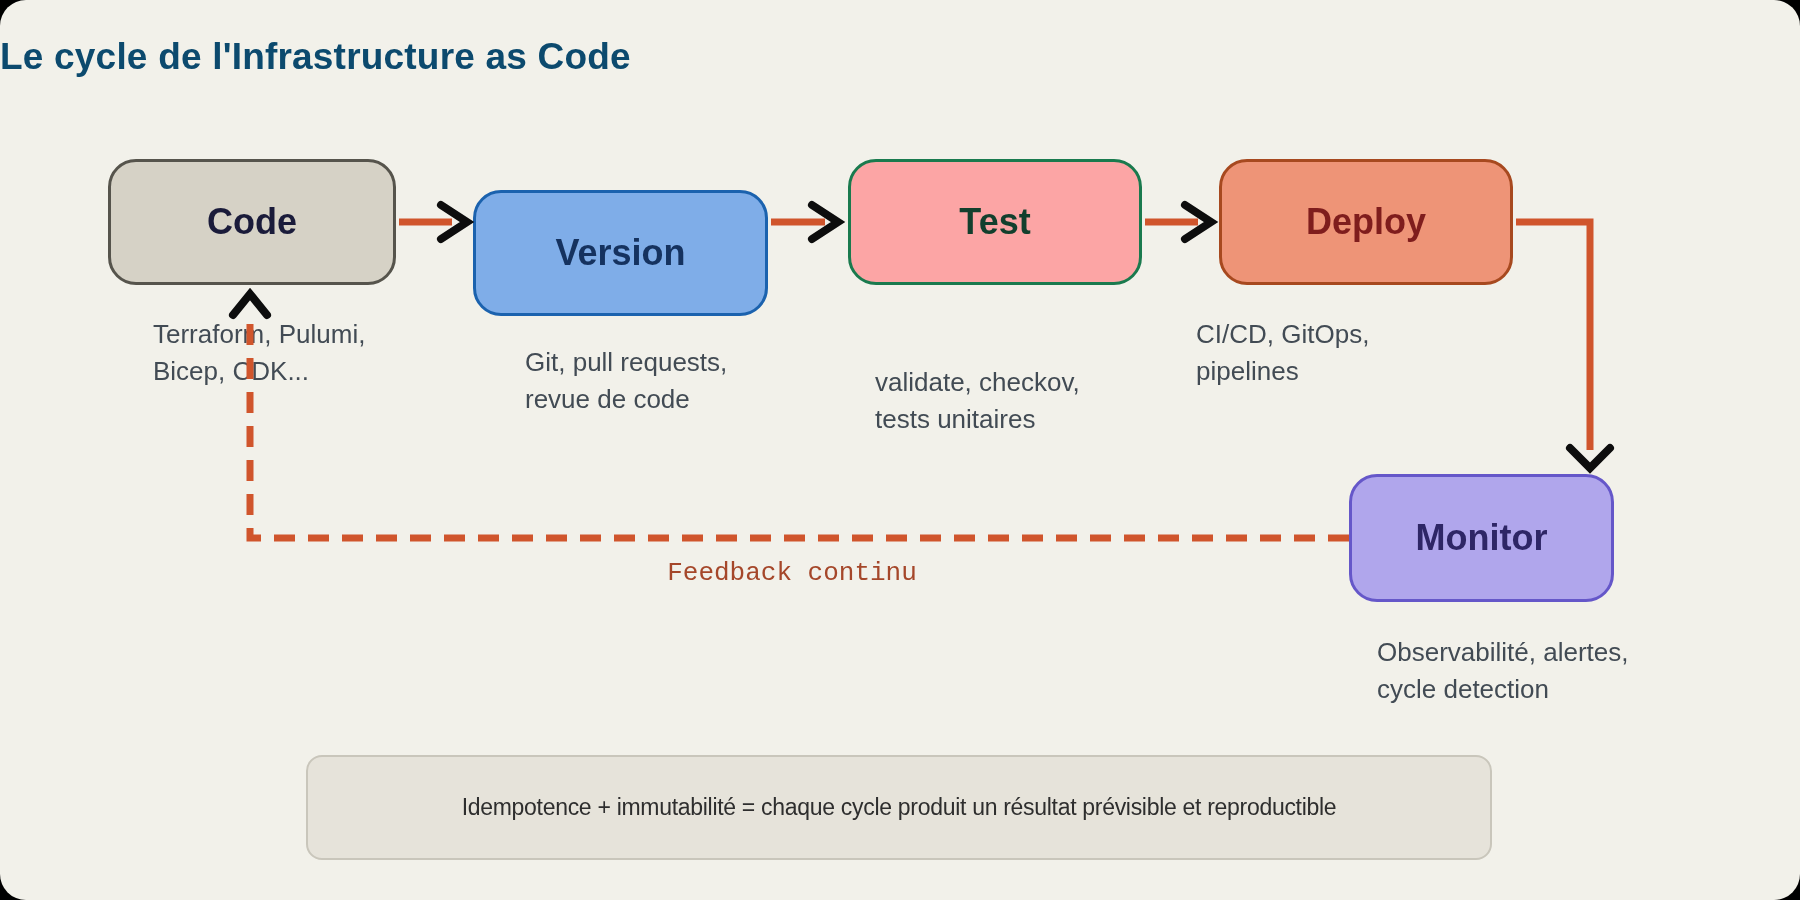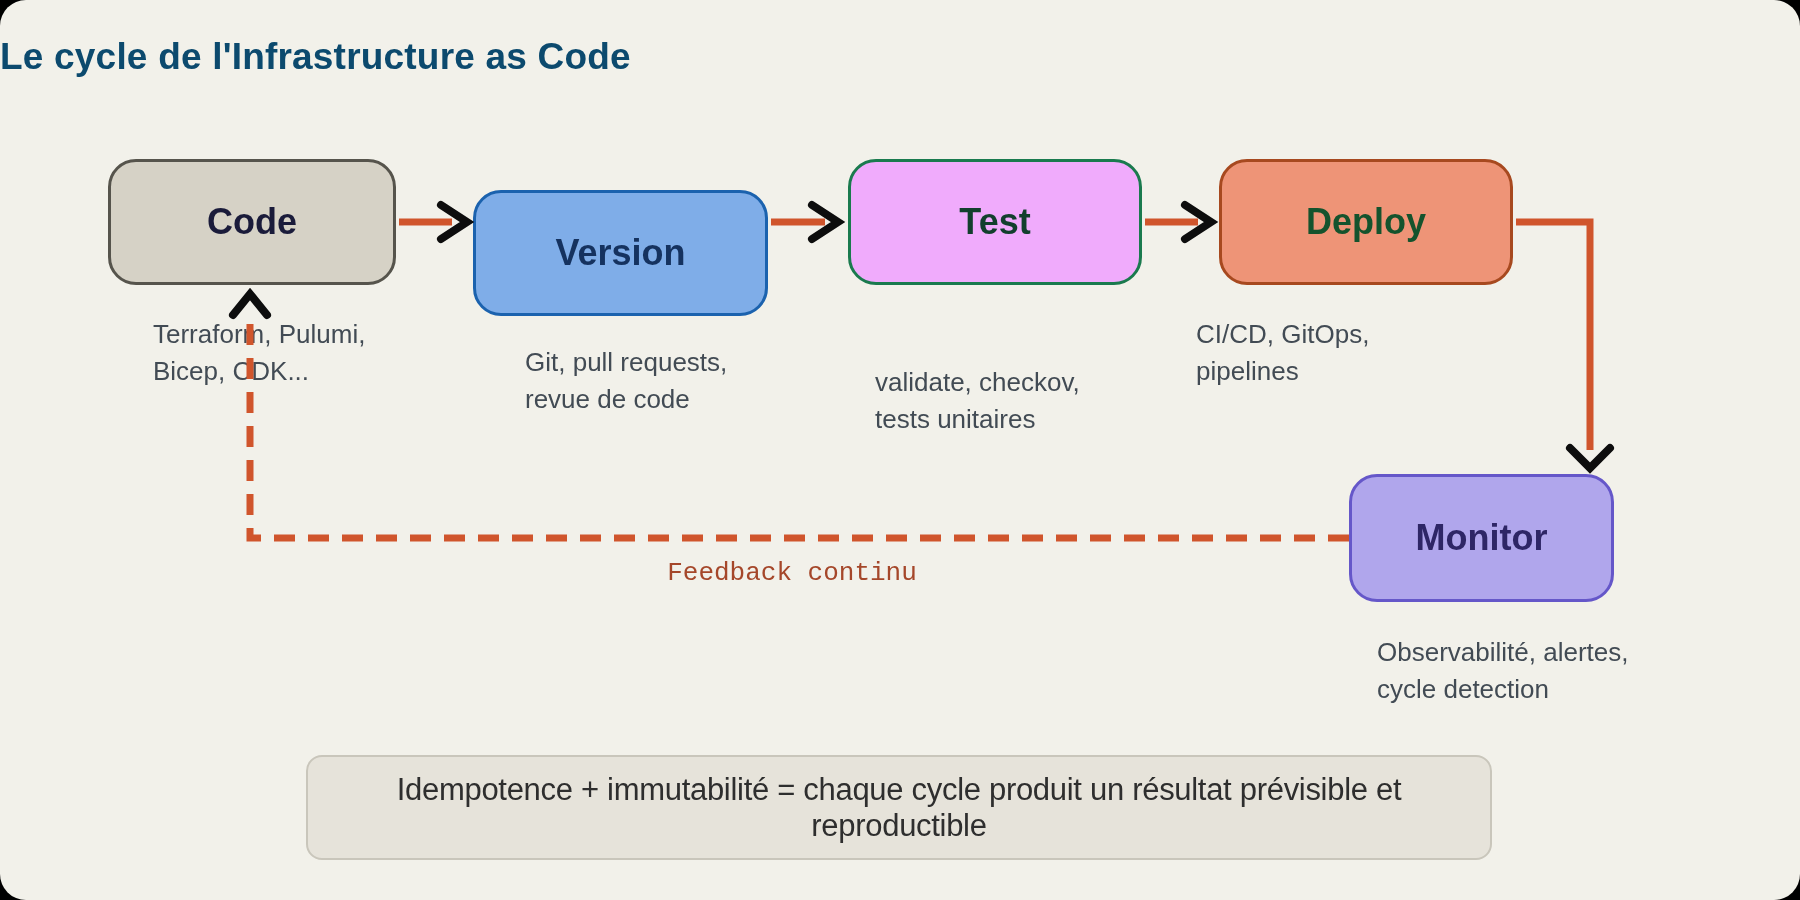"Test" .node-test { background: #f0abfc -> #fca5a5 }
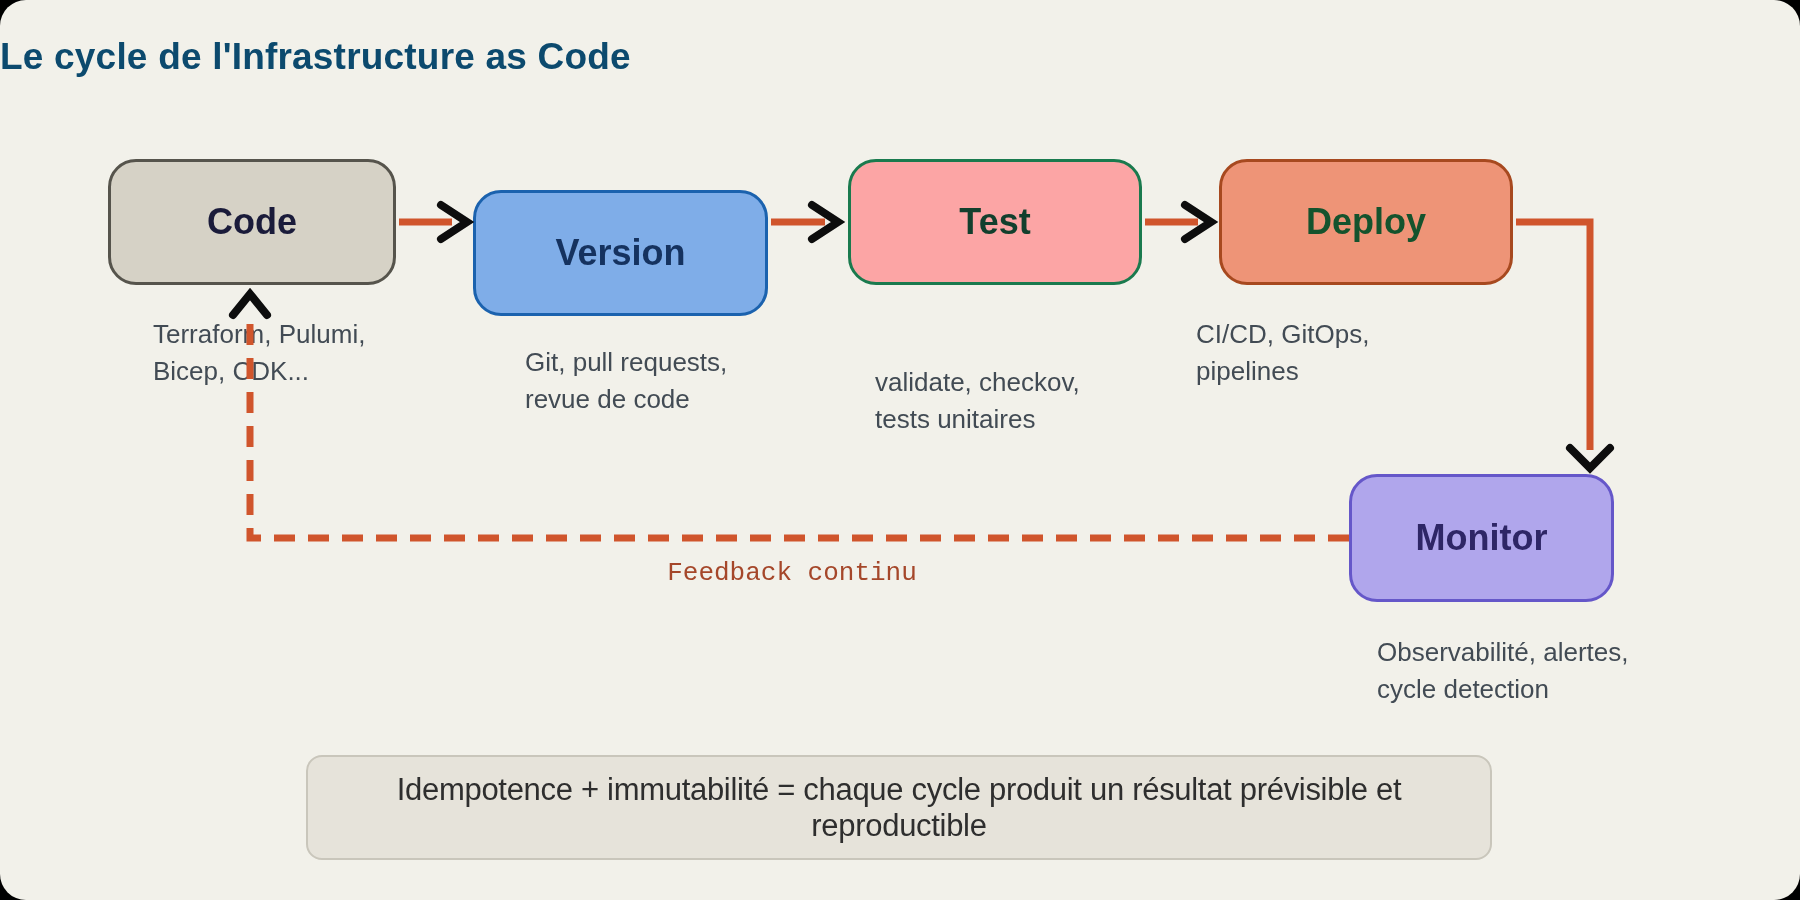"Deploy" .node-deploy { color: #14532d -> #7f1d1d }
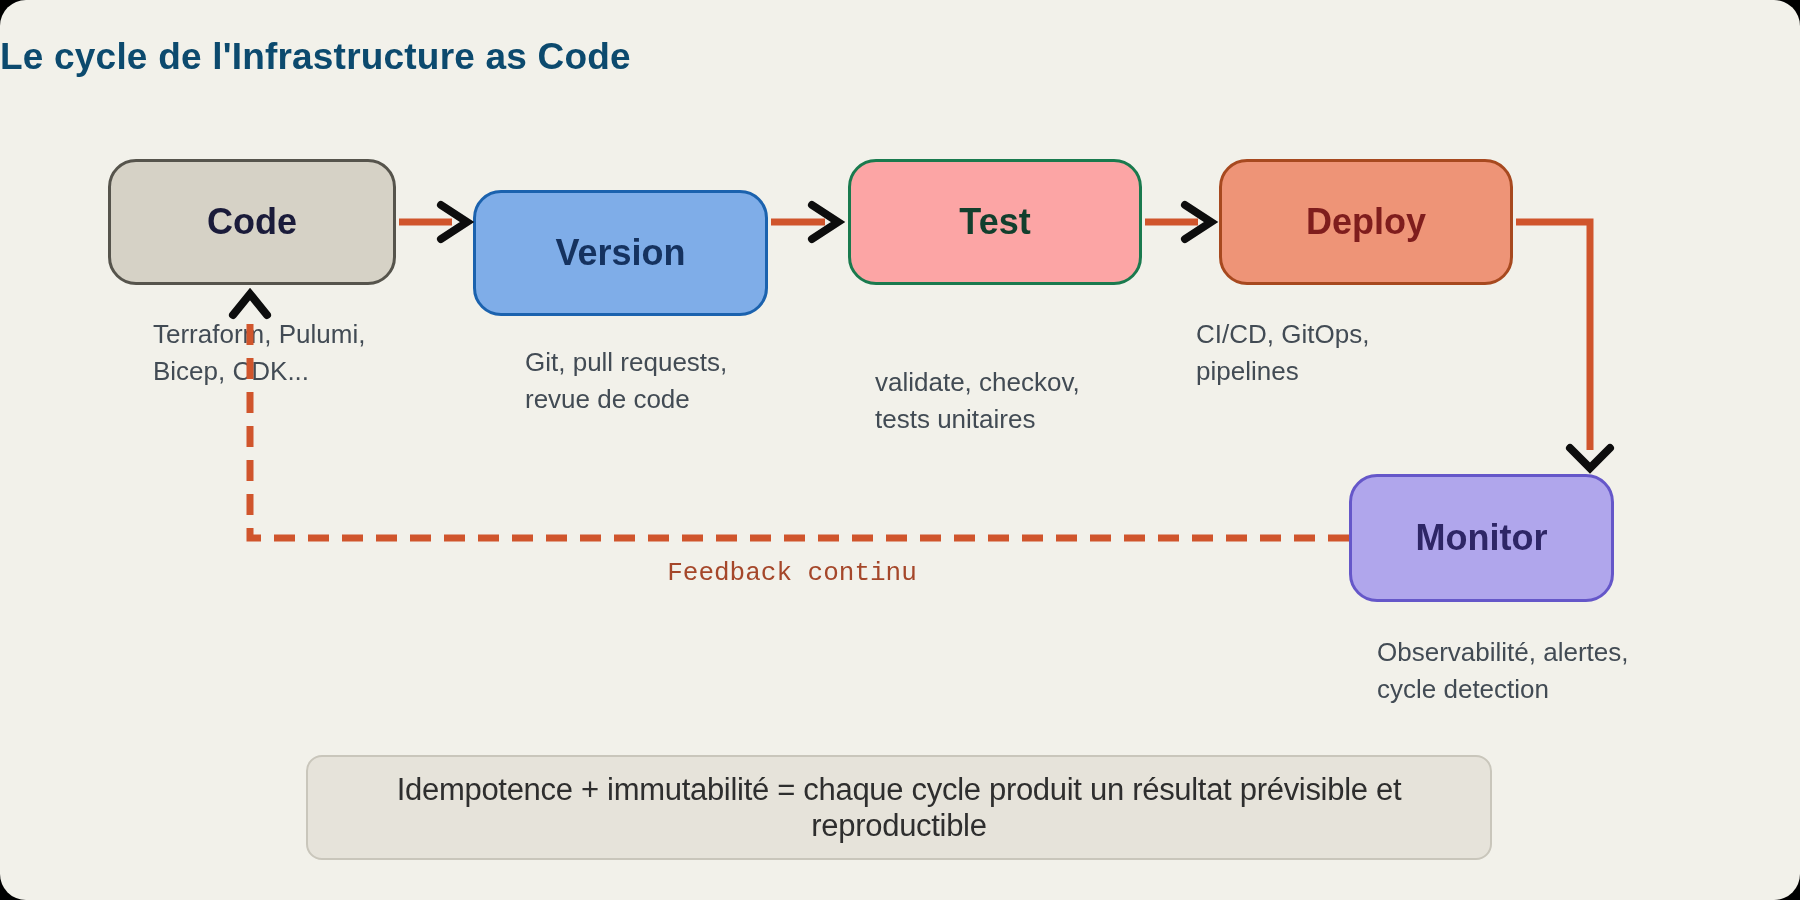"Idempotence + immutabilité = chaque" .note-text { font-size: 31px -> 23px }
